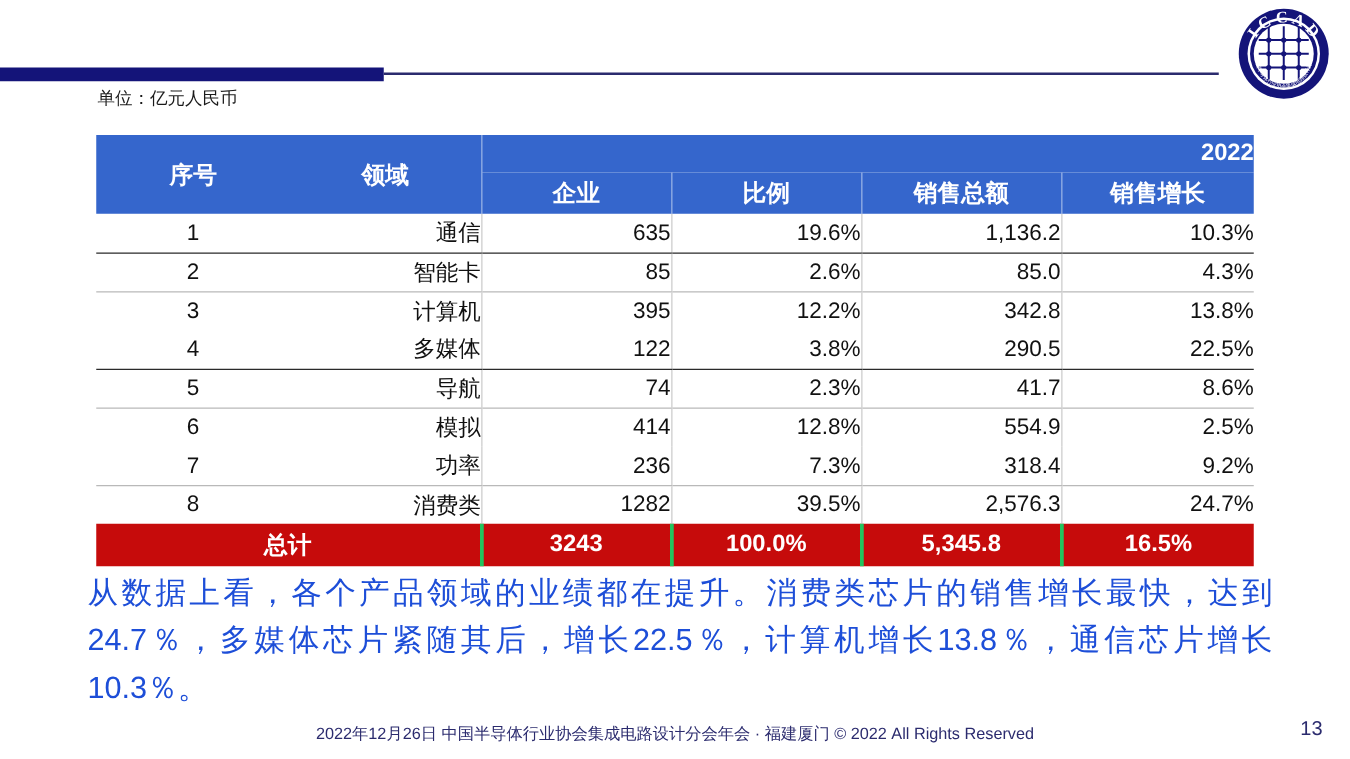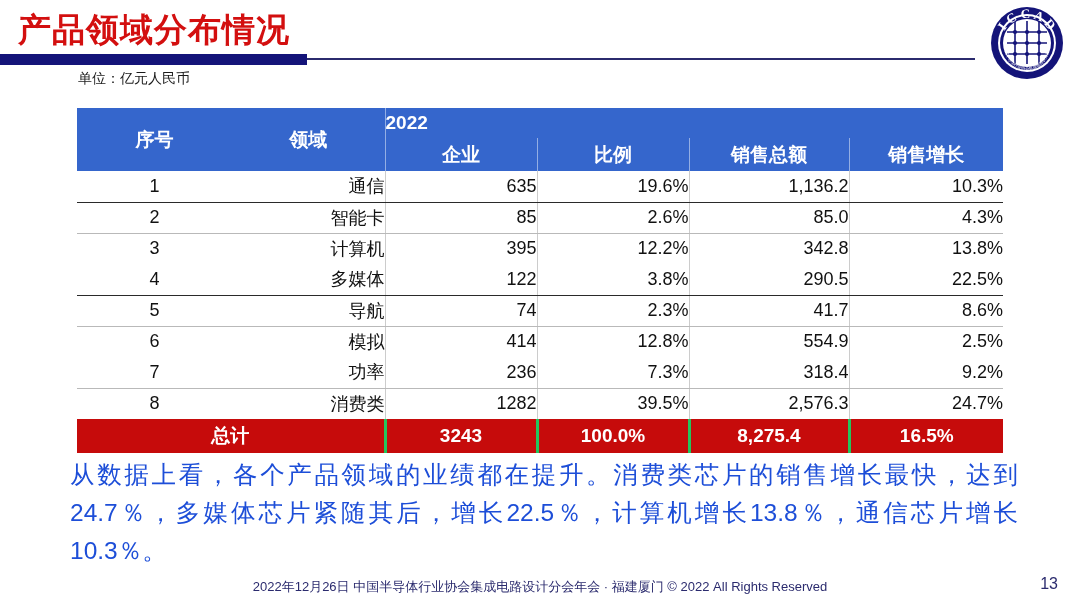"产品领域分布情况" div.title { html: <div>产品领域分布情况</div> -> none }
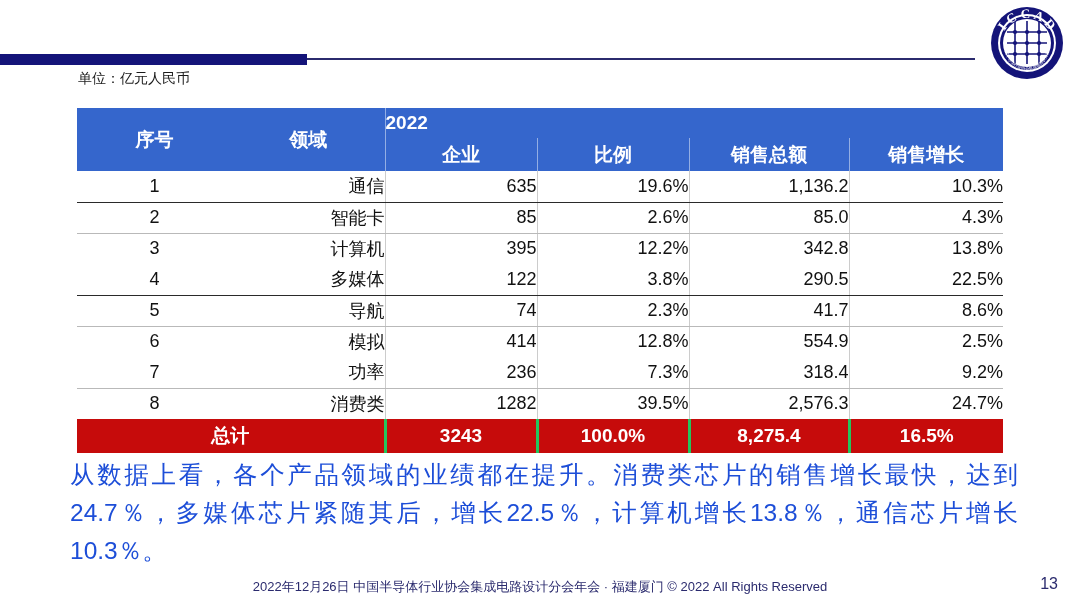"2022" th.h-span { text-align: left -> right }
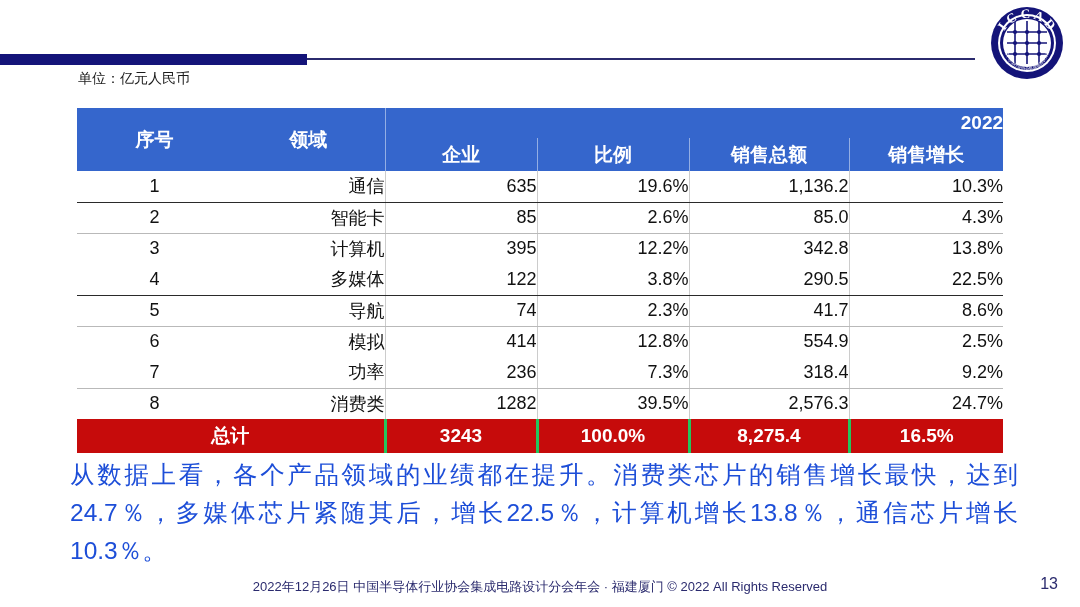"8,275.4" td.sep { text: 8,275.4 -> 5,345.8 }
